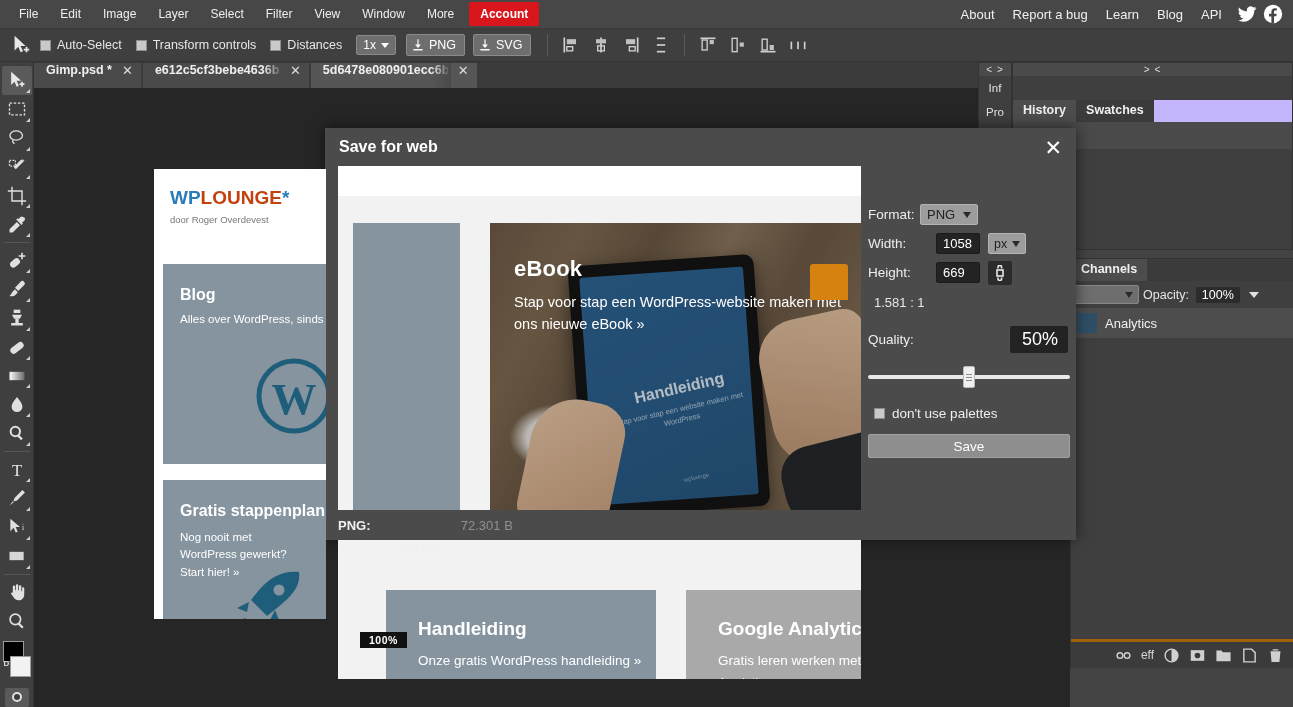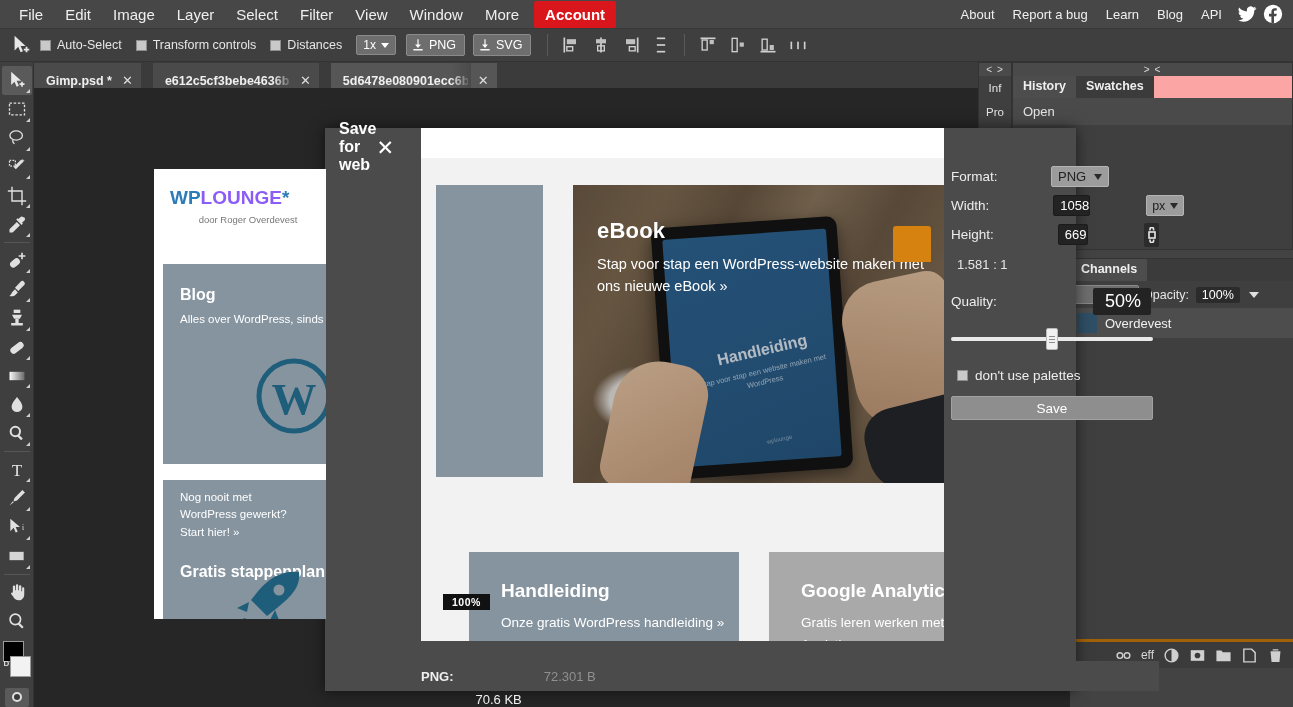"File" .menu-item { font-size: 15px -> 12px }
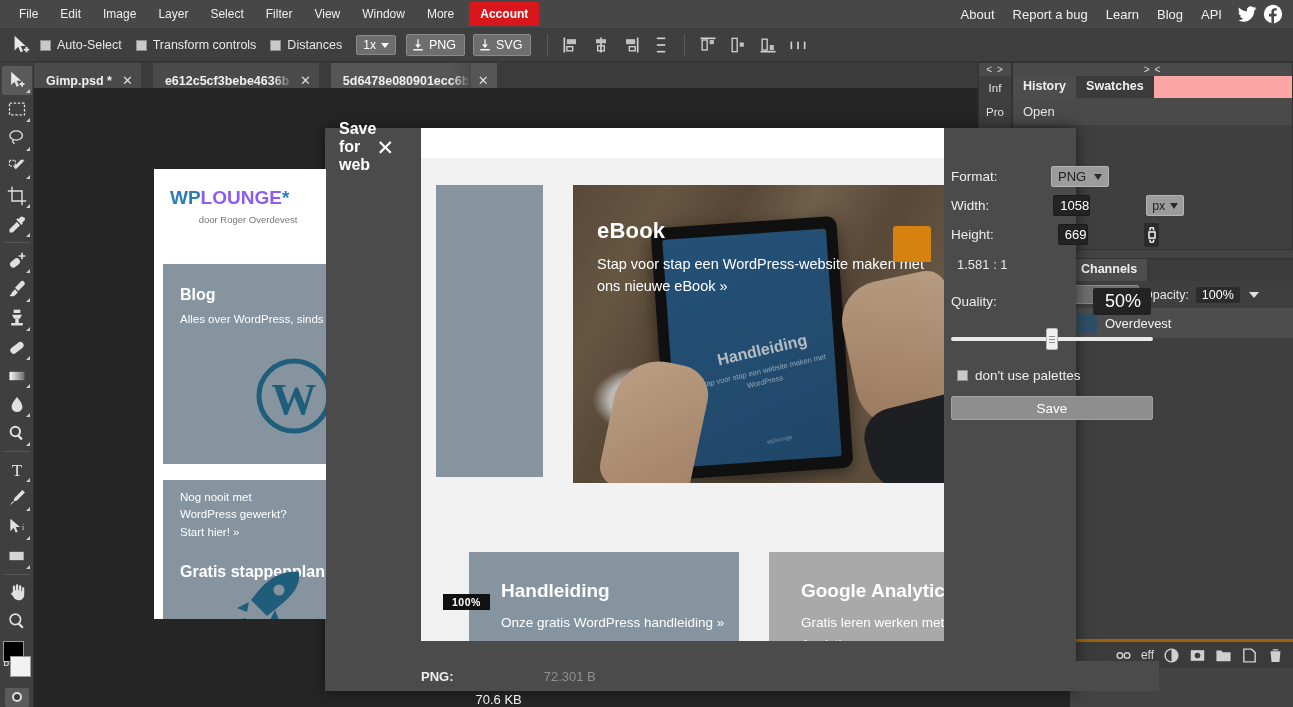"Gimp.psd *" .doc-tab { align-items: flex-end -> flex-start; margin-right: 12px -> 2px }
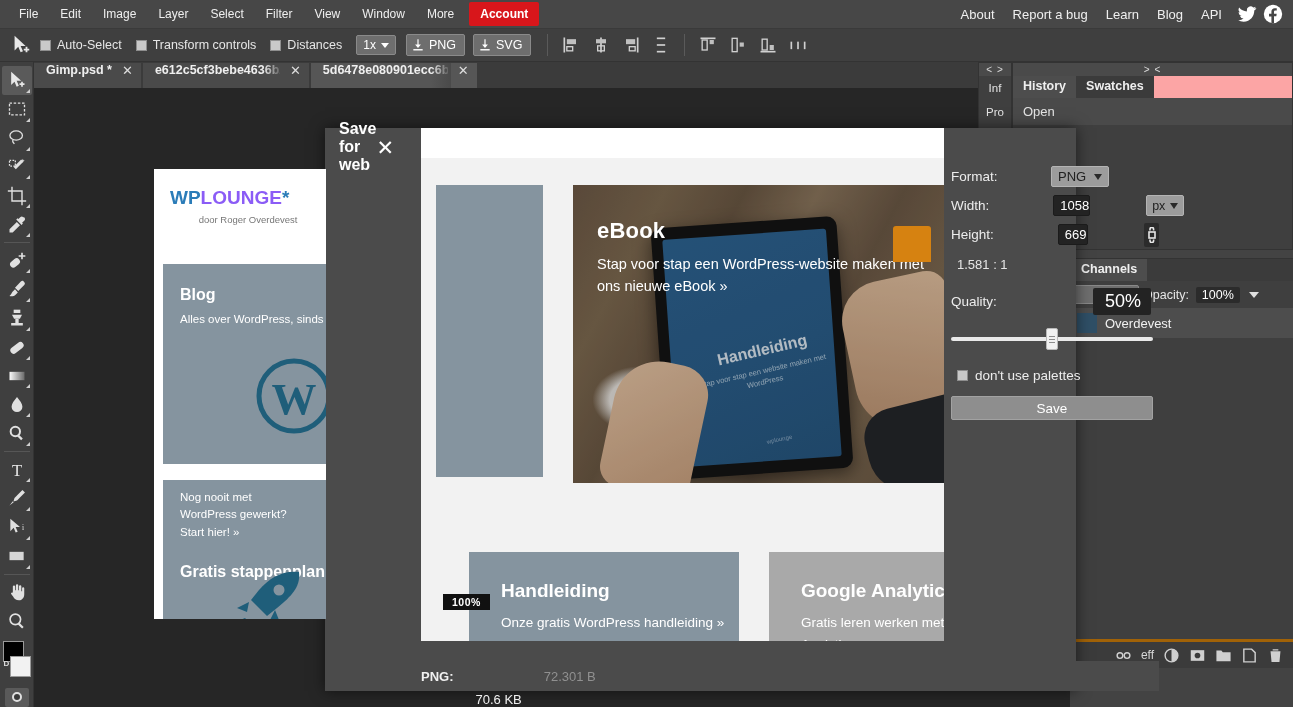"History" .tabrow { background: #fca5a5 -> #c4b5fd; margin-top: none -> 24px }
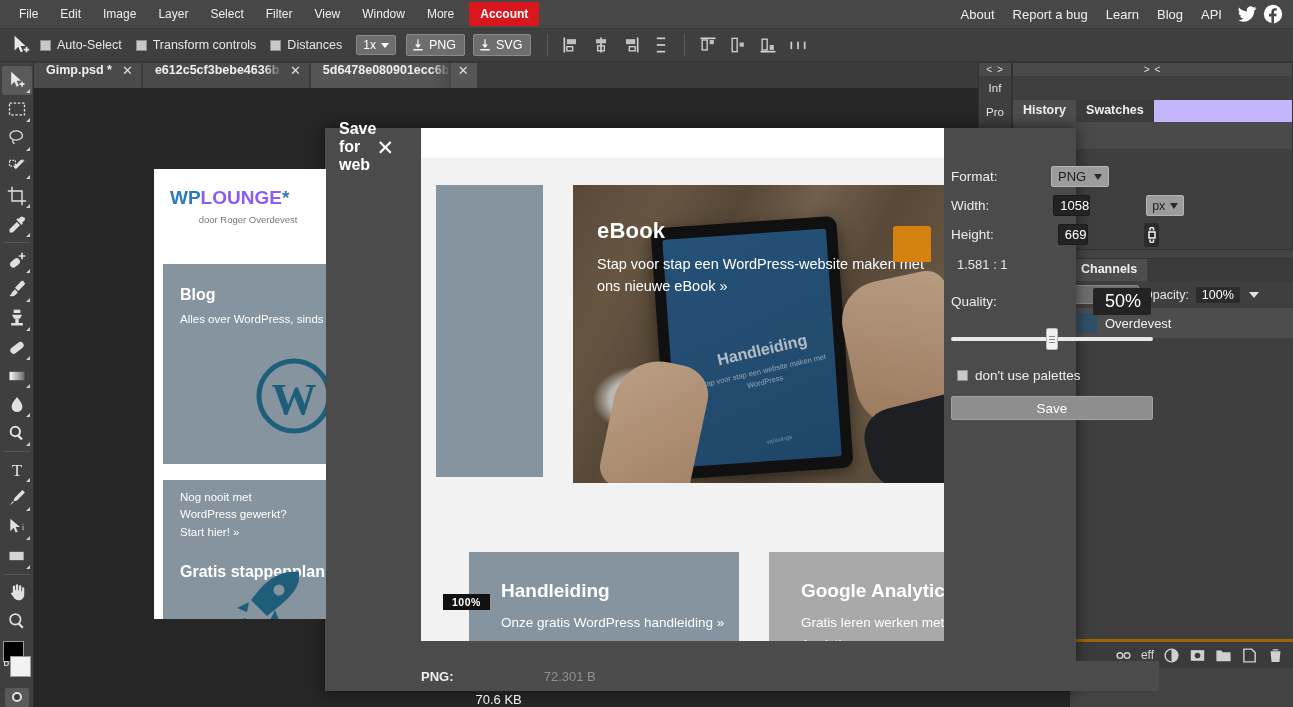"Save for web" .dialog { flex-direction: row -> column; height: 563px -> 412px }
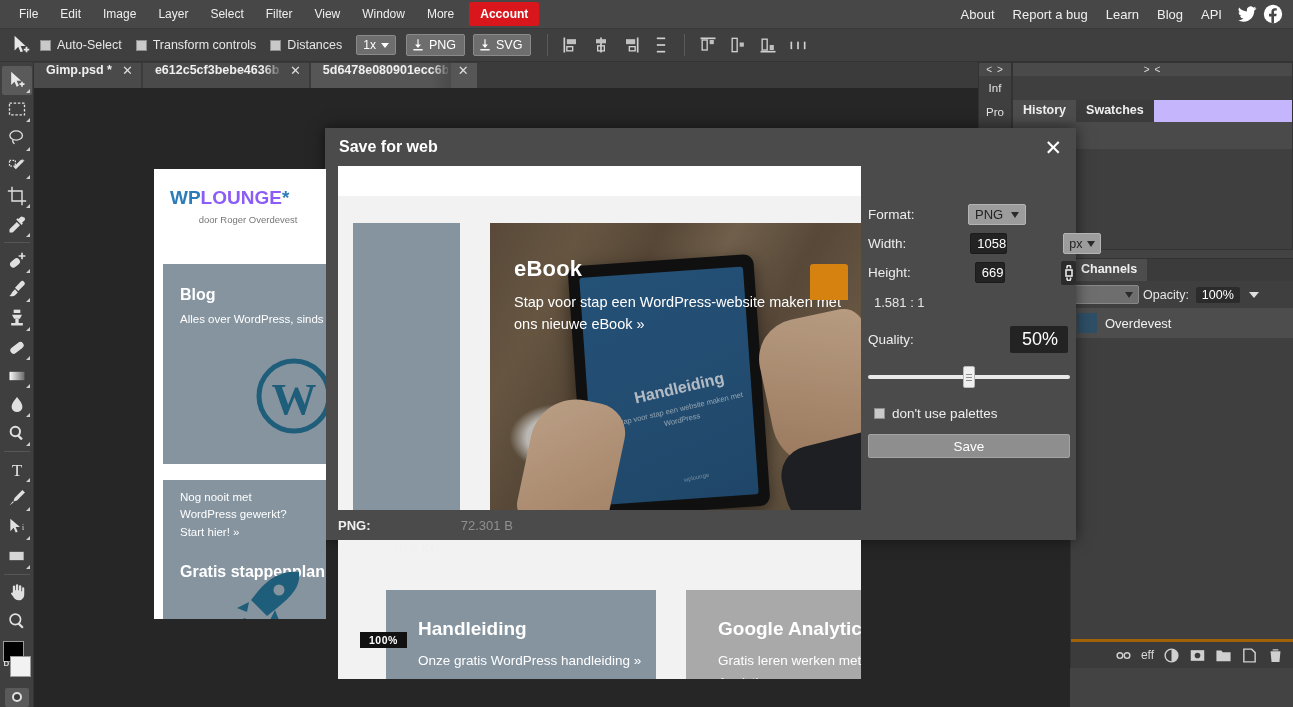"LOUNGE" span { color: #8b5cf6 -> #c2410c }
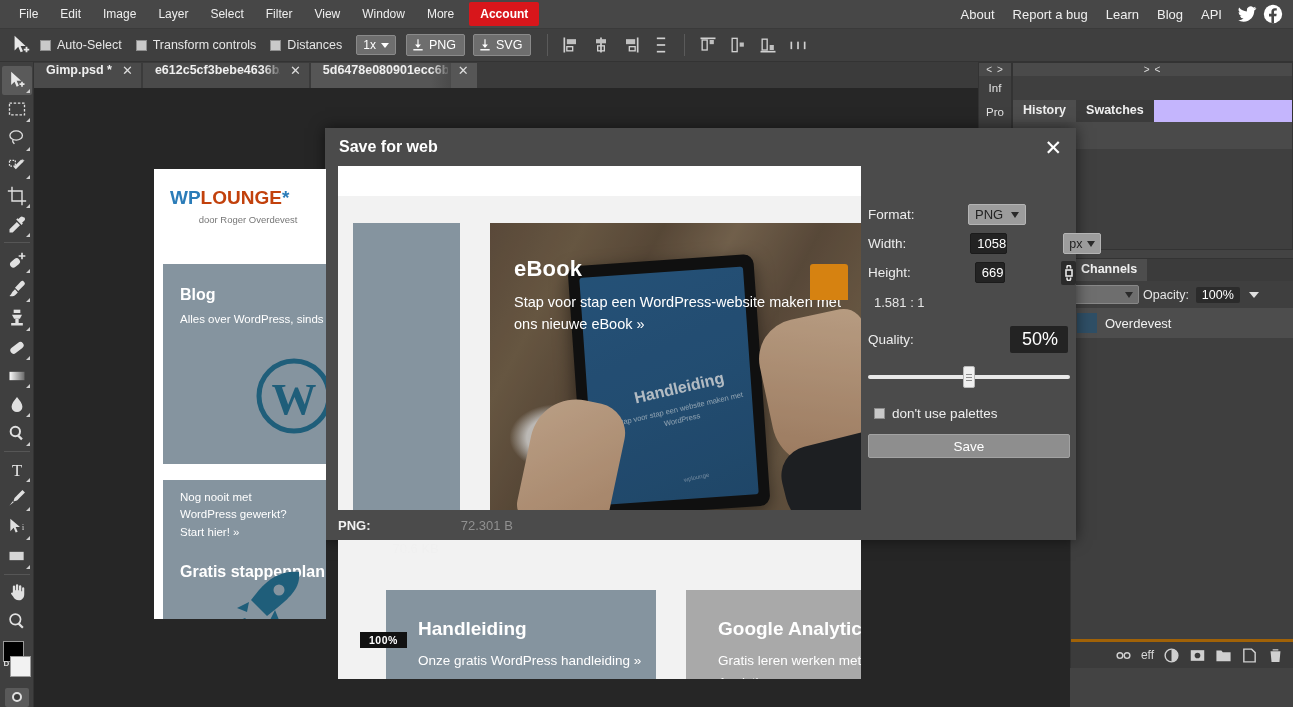"door Roger Overdevest" div { text-align: center -> none }
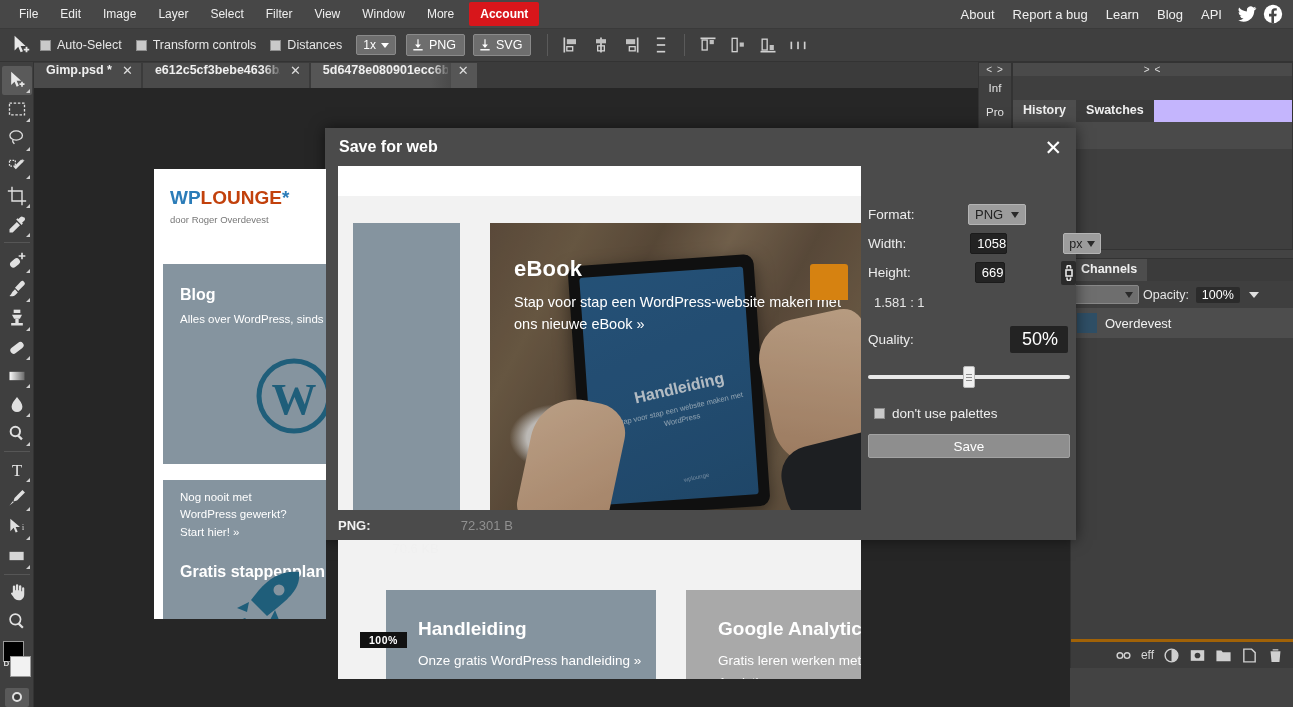"Format:" .ctrl-row { gap: 48px -> none }
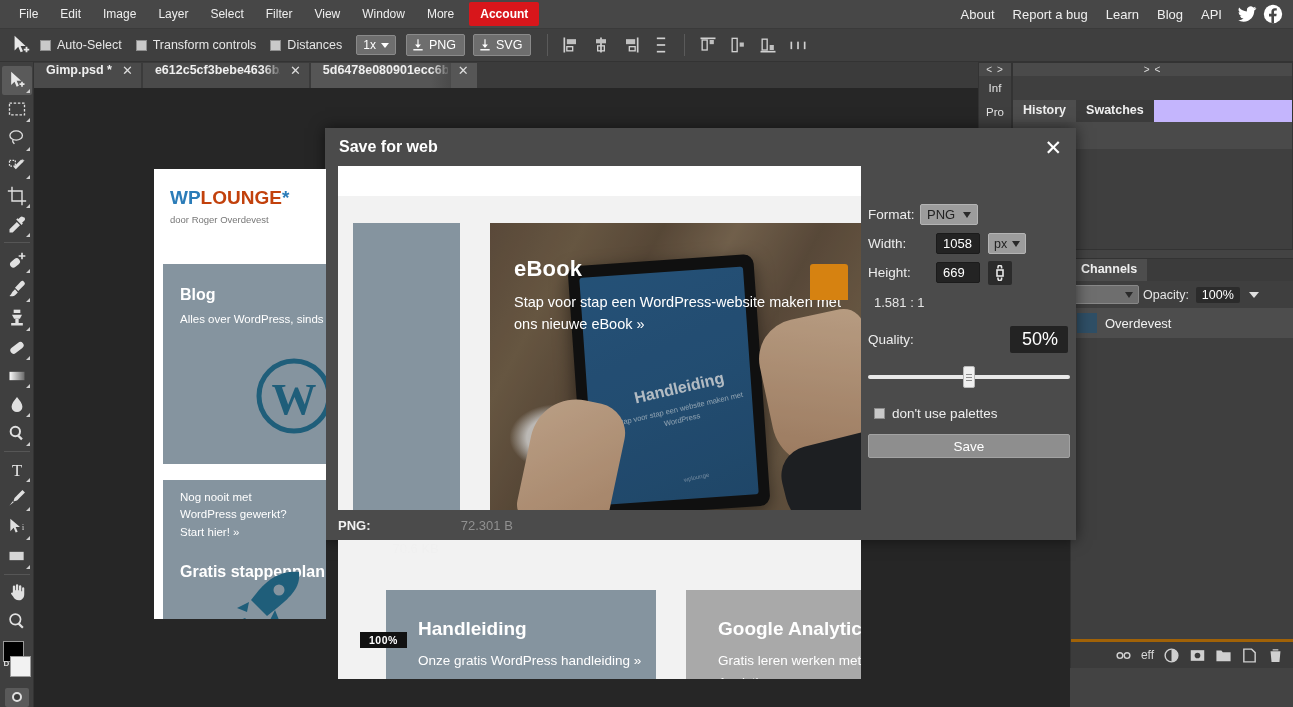"Overdevest" span.layer-name { text: Overdevest -> Analytics }
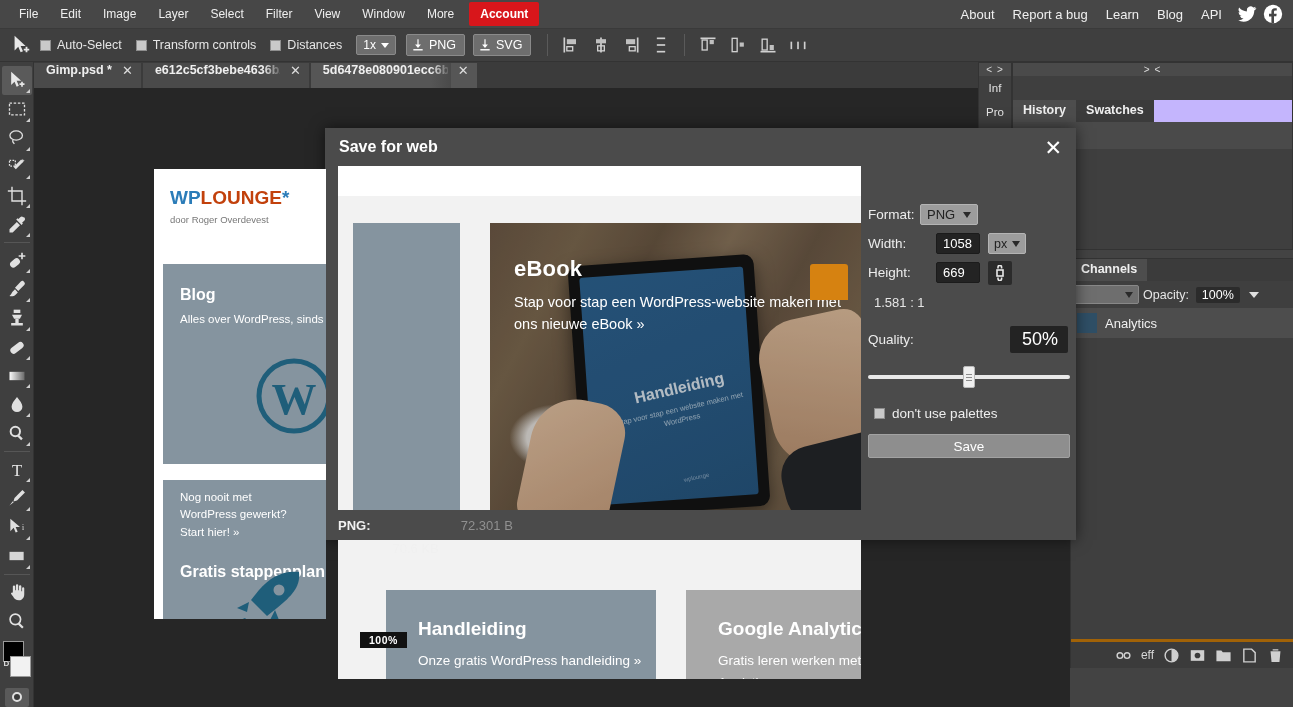"Nog nooit met WordPress gewerkt?" div { order: before "Gratis stappenplan" -> after "Gratis stappenplan" }
